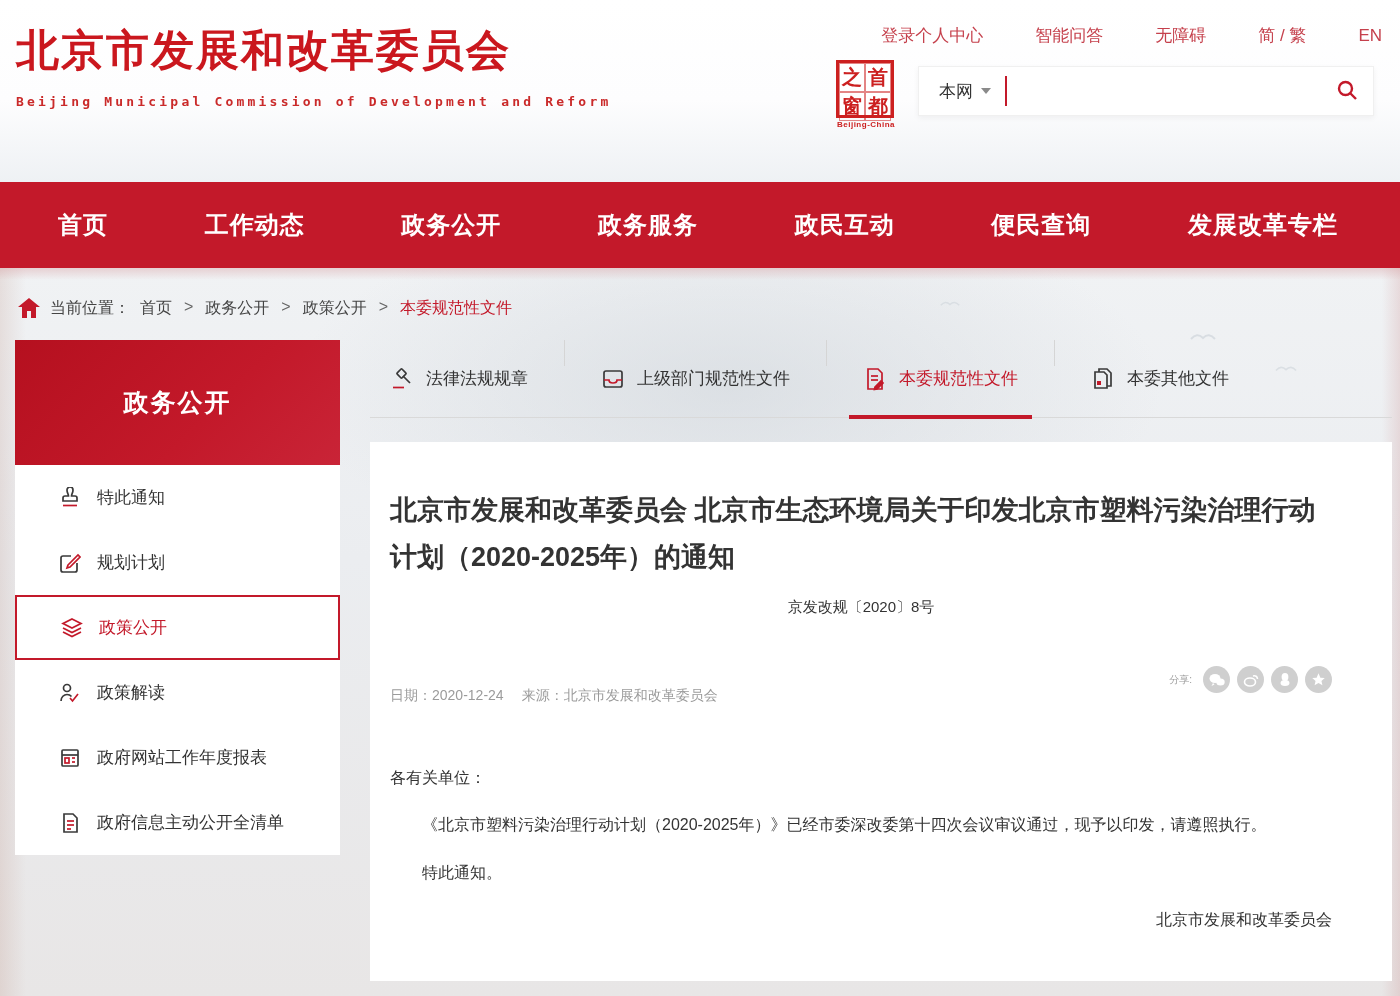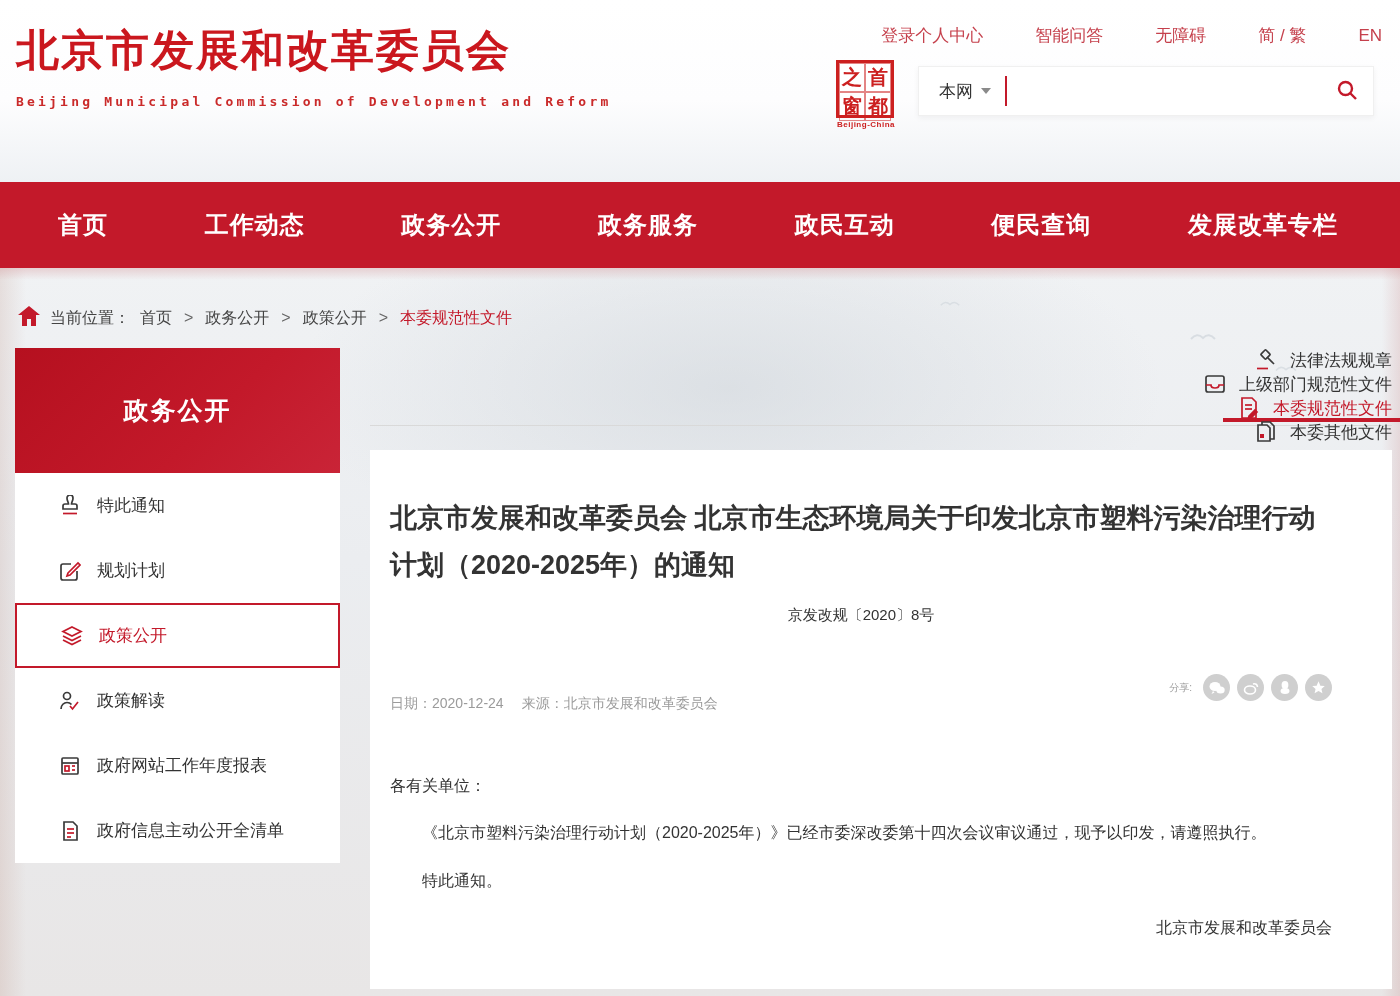"当前位置：" .breadcrumb { align-items: center -> none; padding: 38px 0 0 18px -> 30px 0 0 18px }
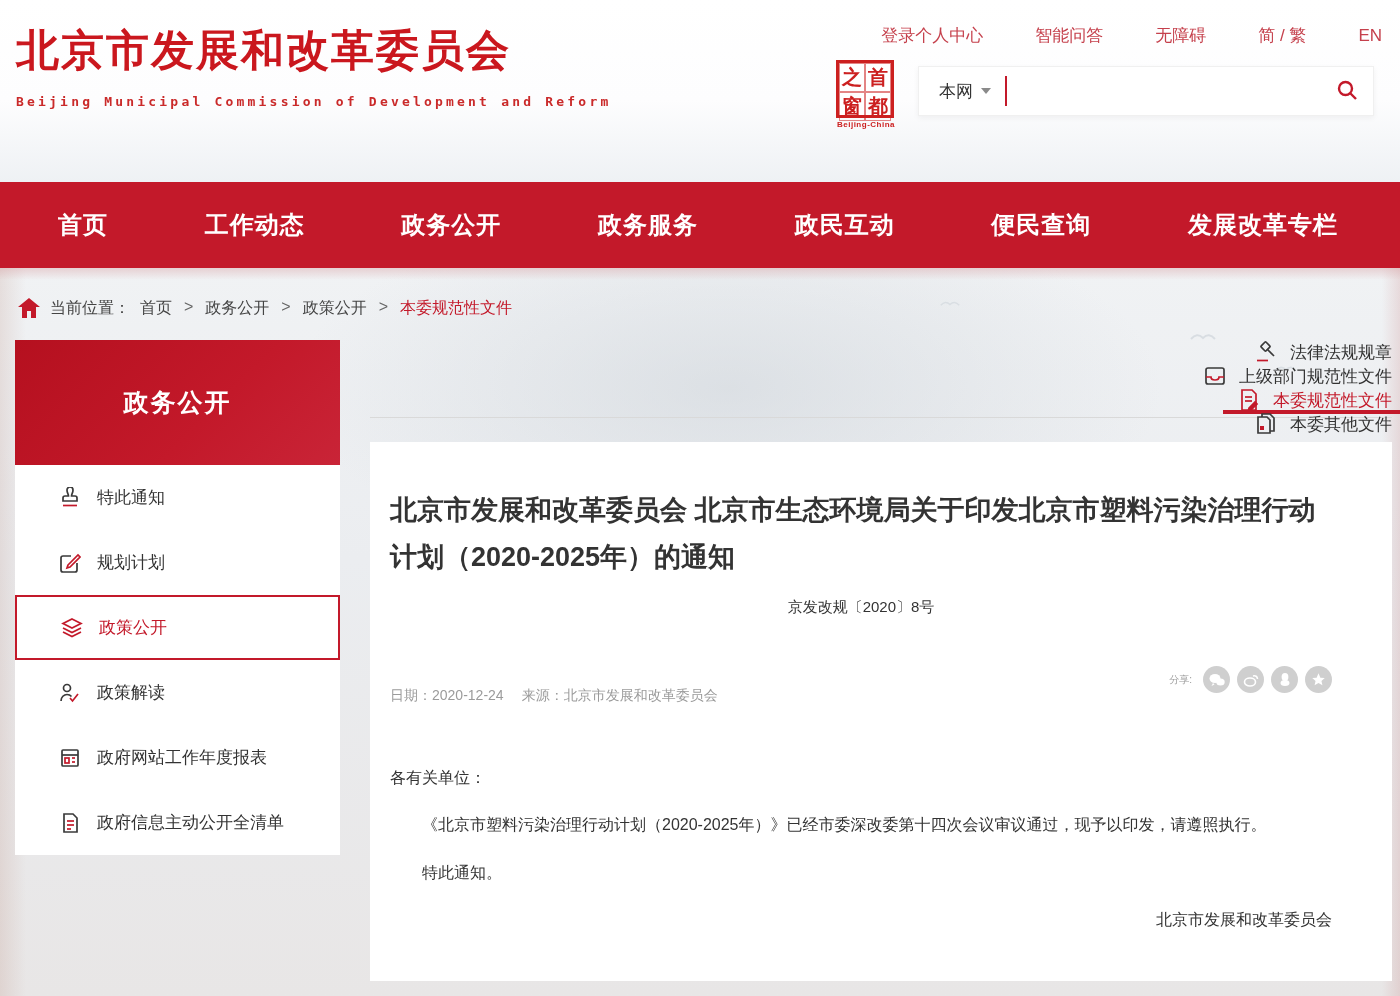"法律法规规章" .tabbar { align-items: flex-end -> flex-start; flex-direction: column -> none }
